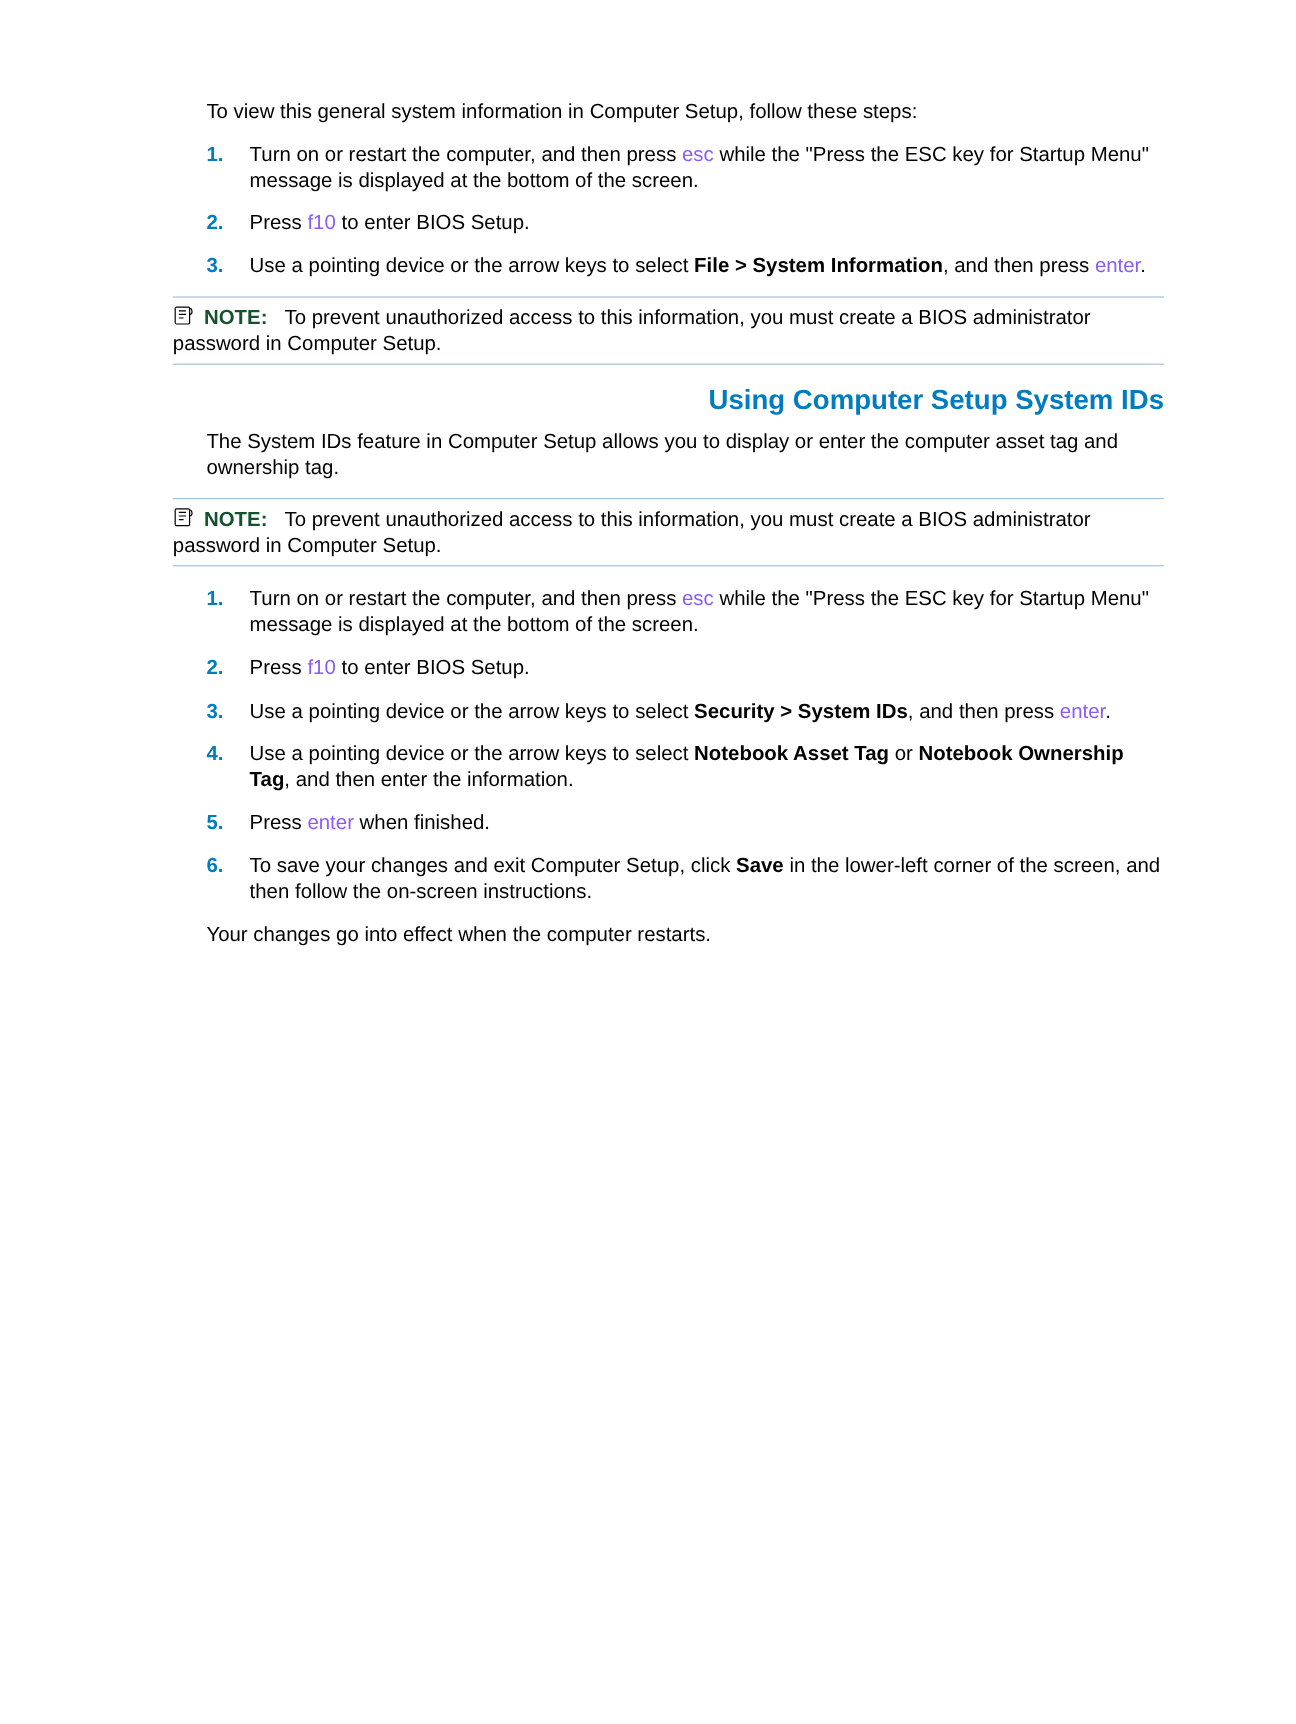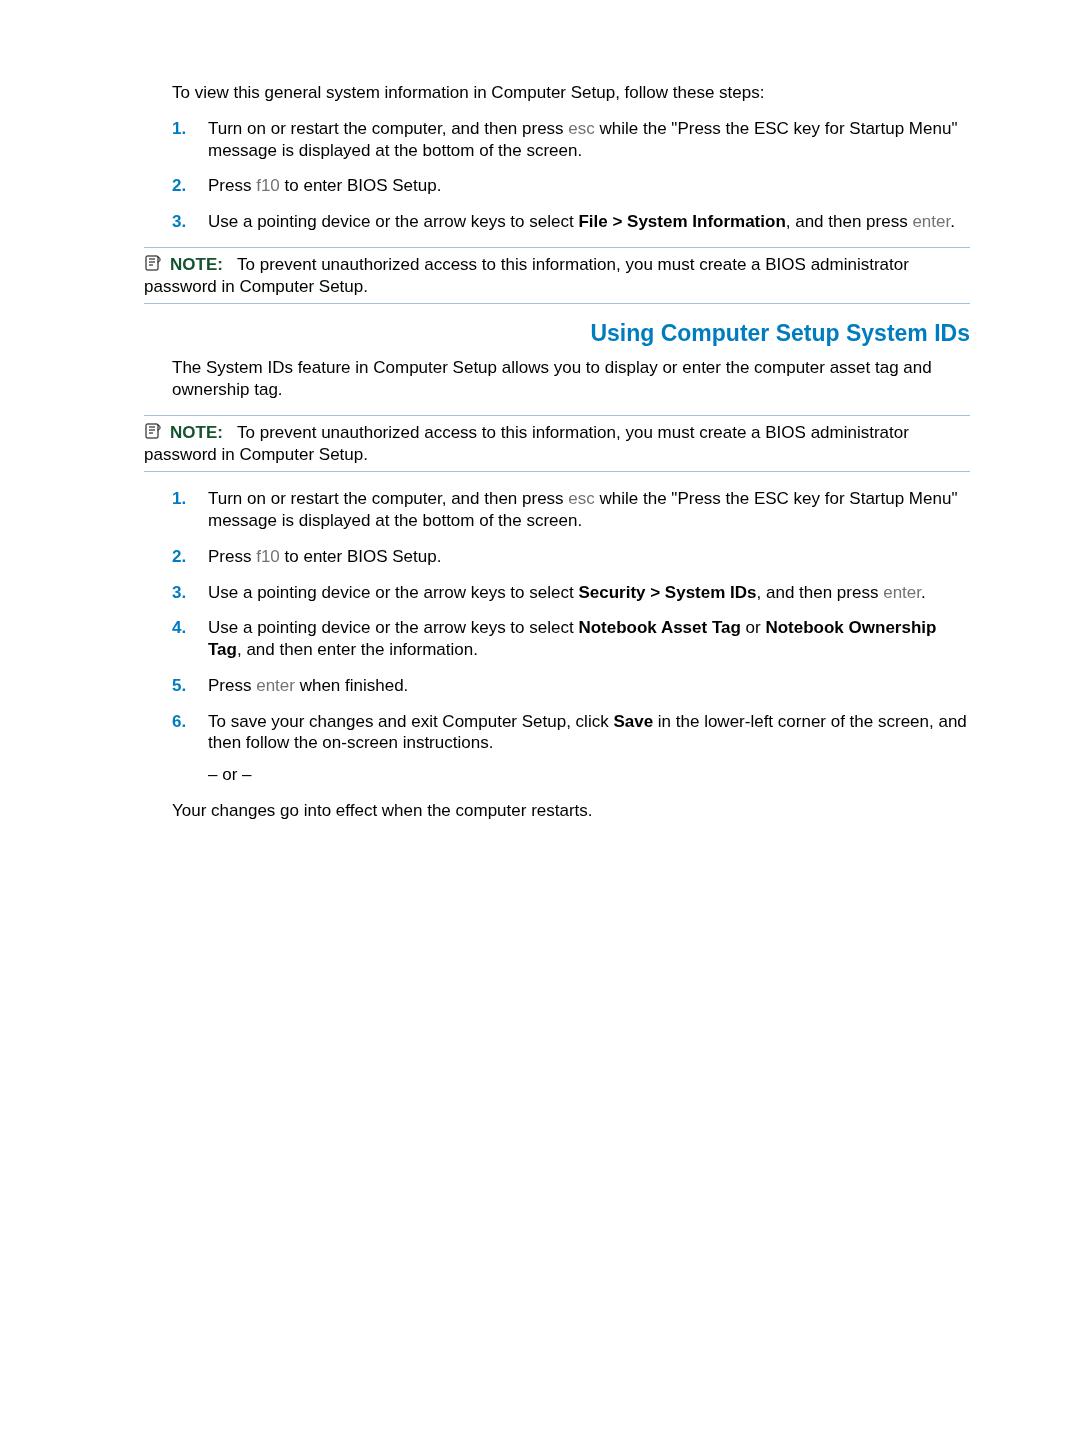"esc" .key { color: #737373 -> #8b5cf6 }
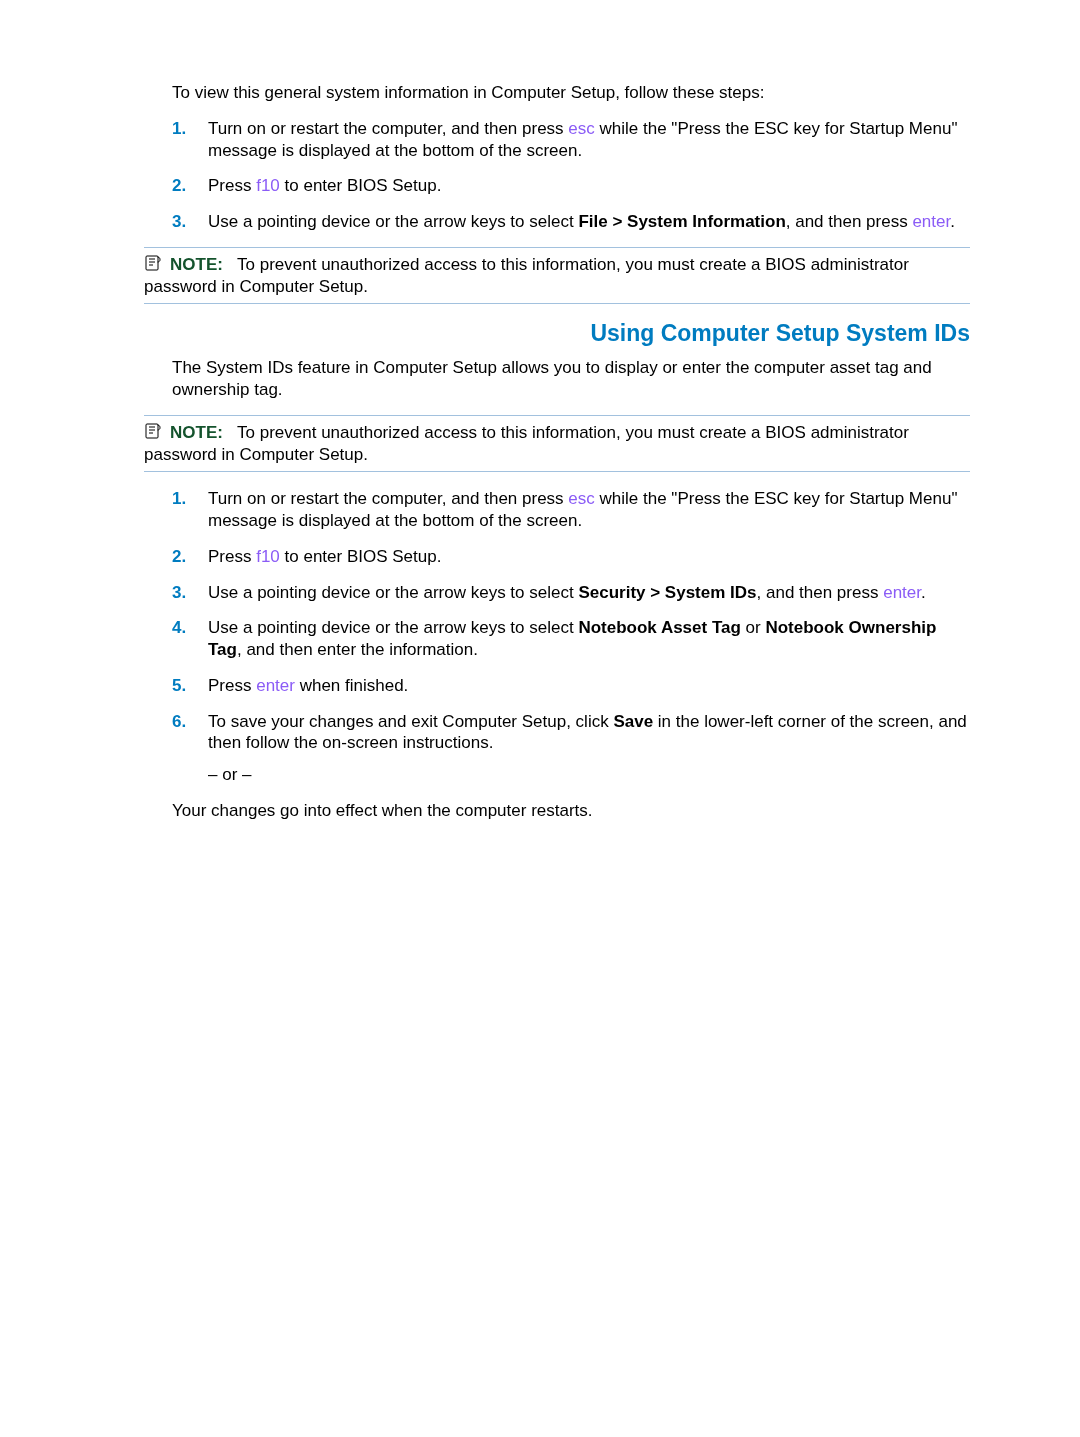"– or –" p.or { html: <p>– or –</p> -> none }
